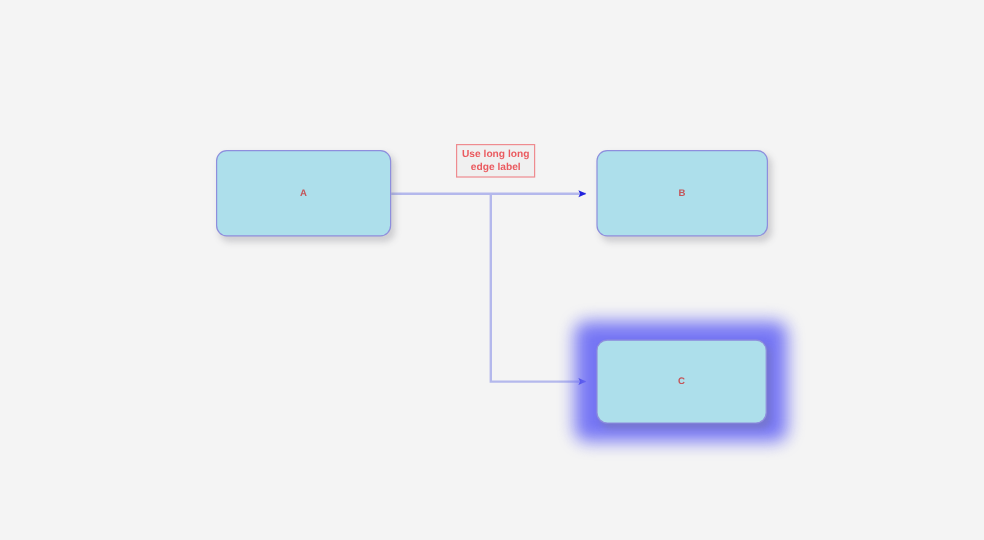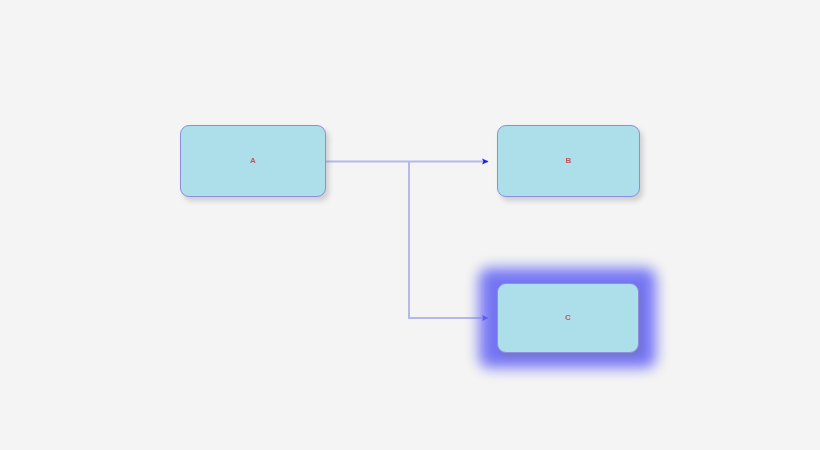"Use long long" div.edge-label { html: none -> <div> <div>Use long long</div> <div>edge label</div> </div> }
